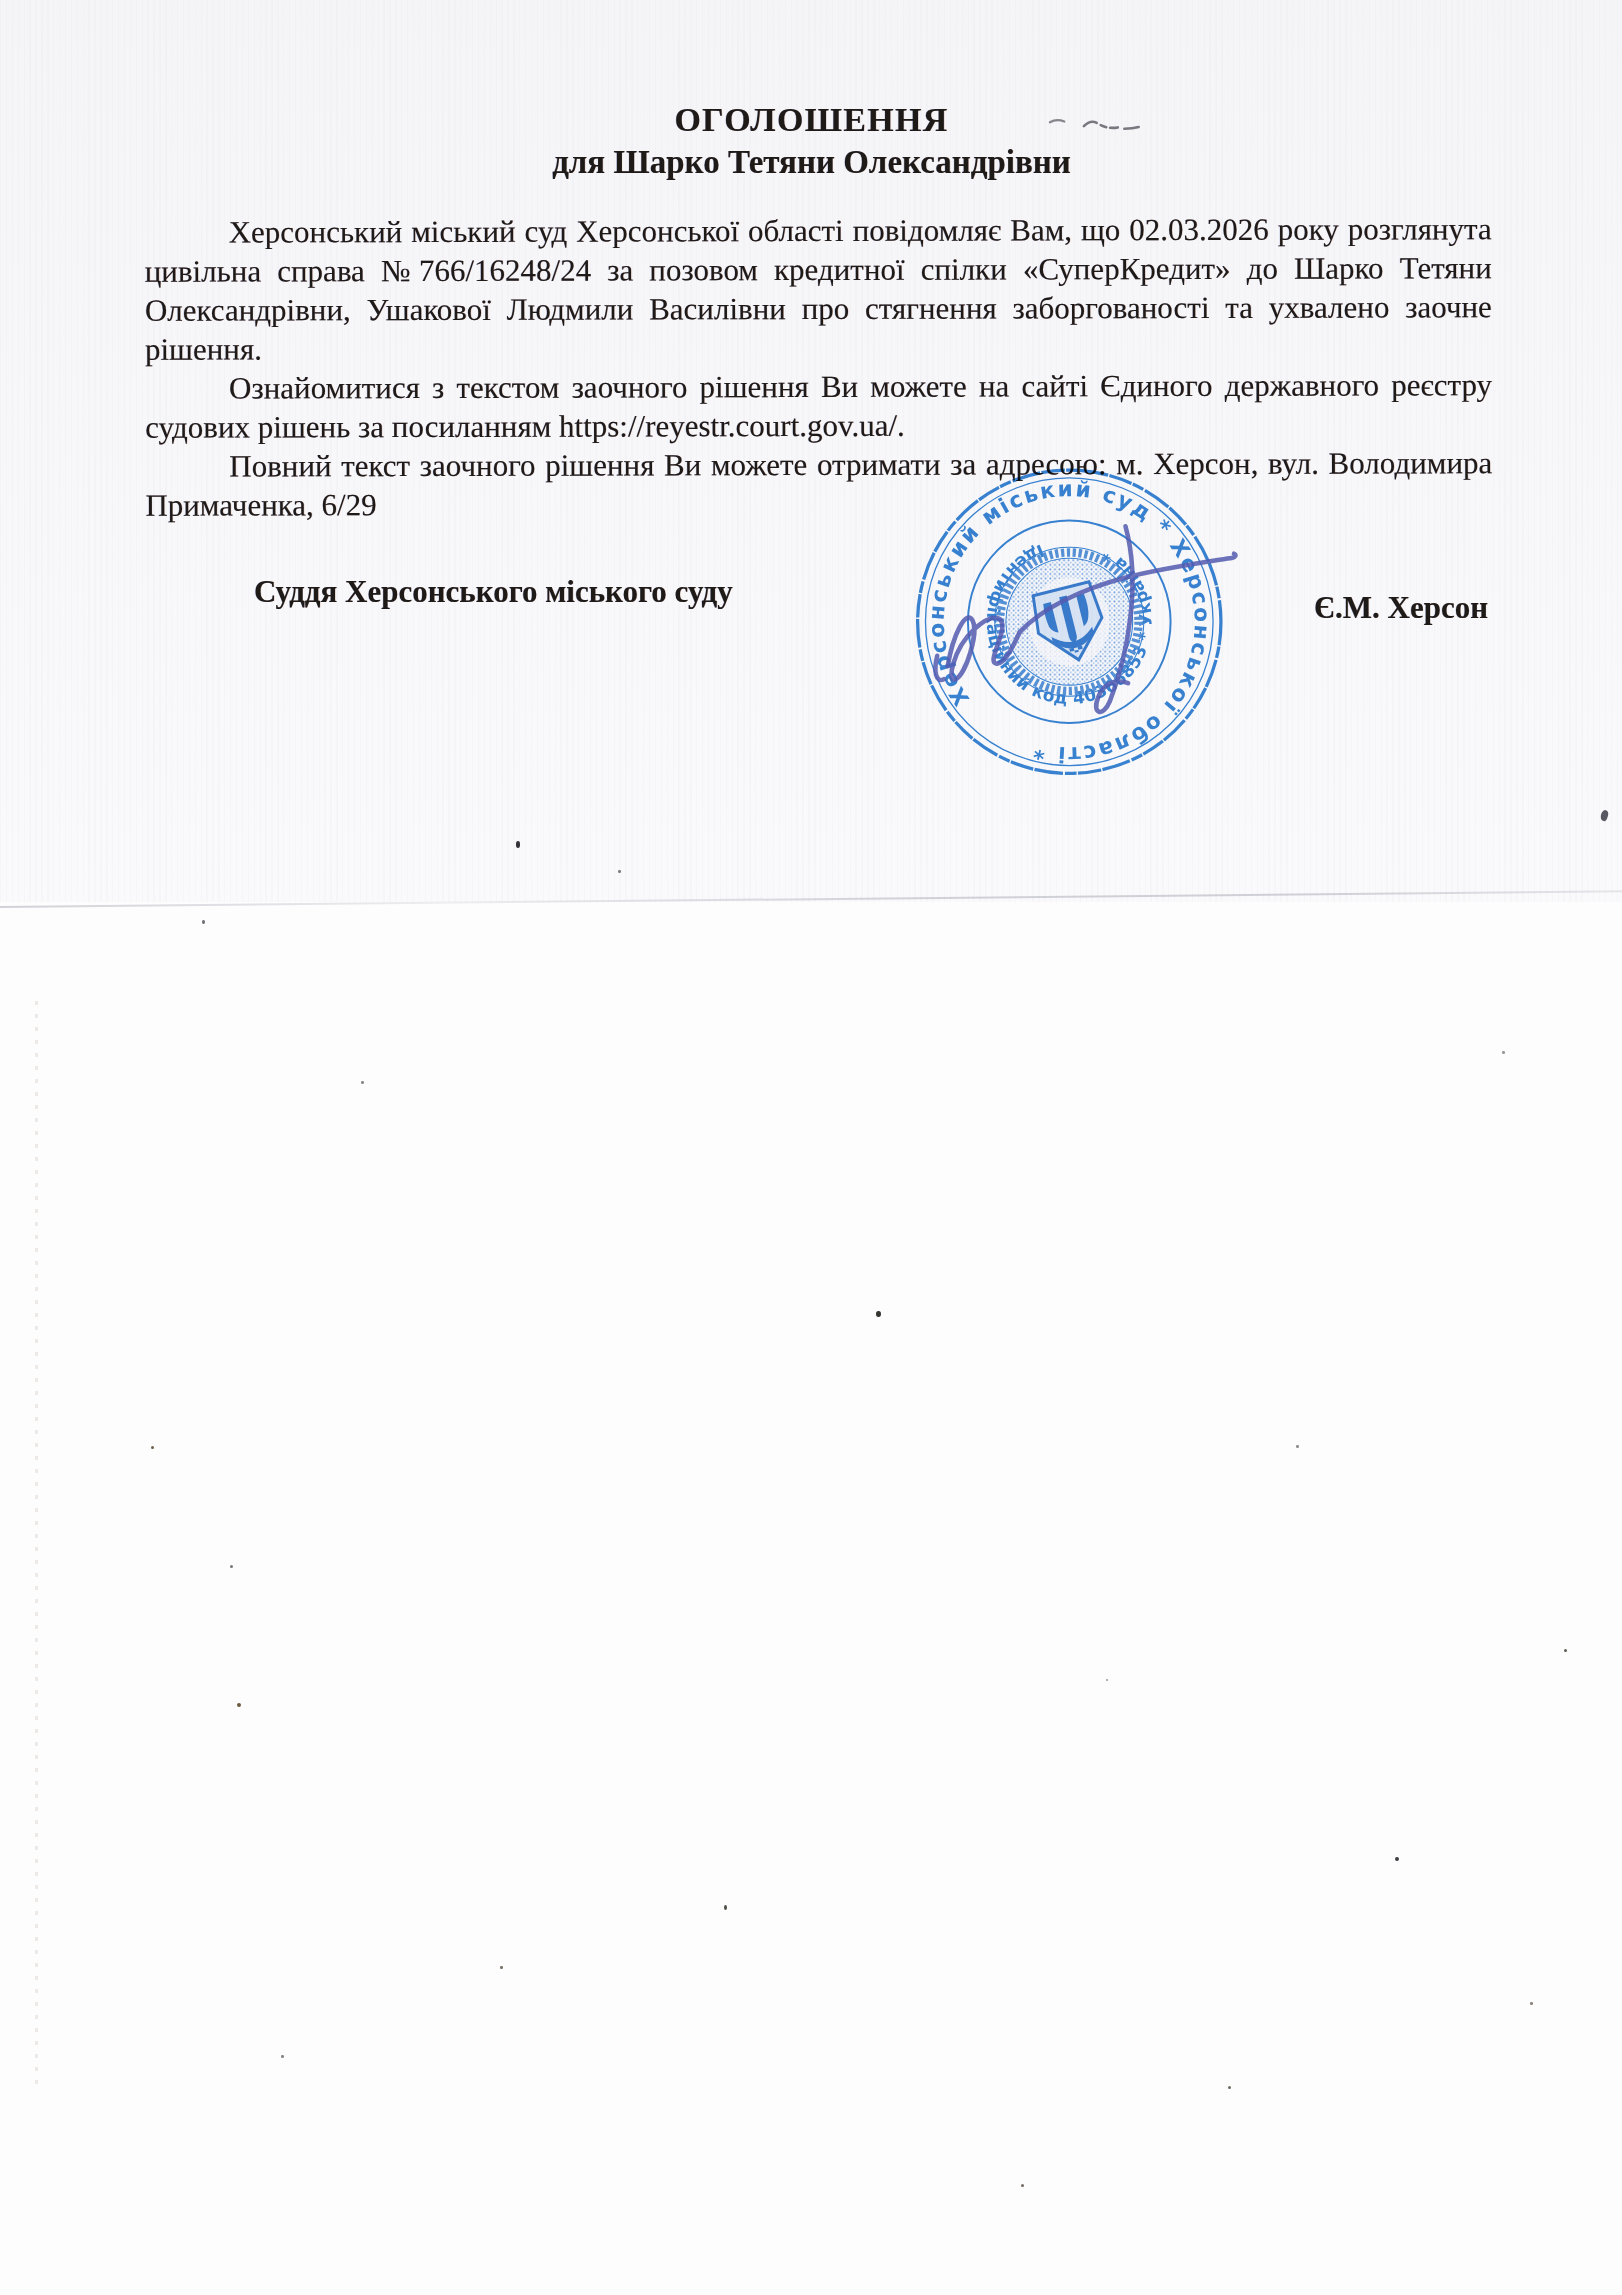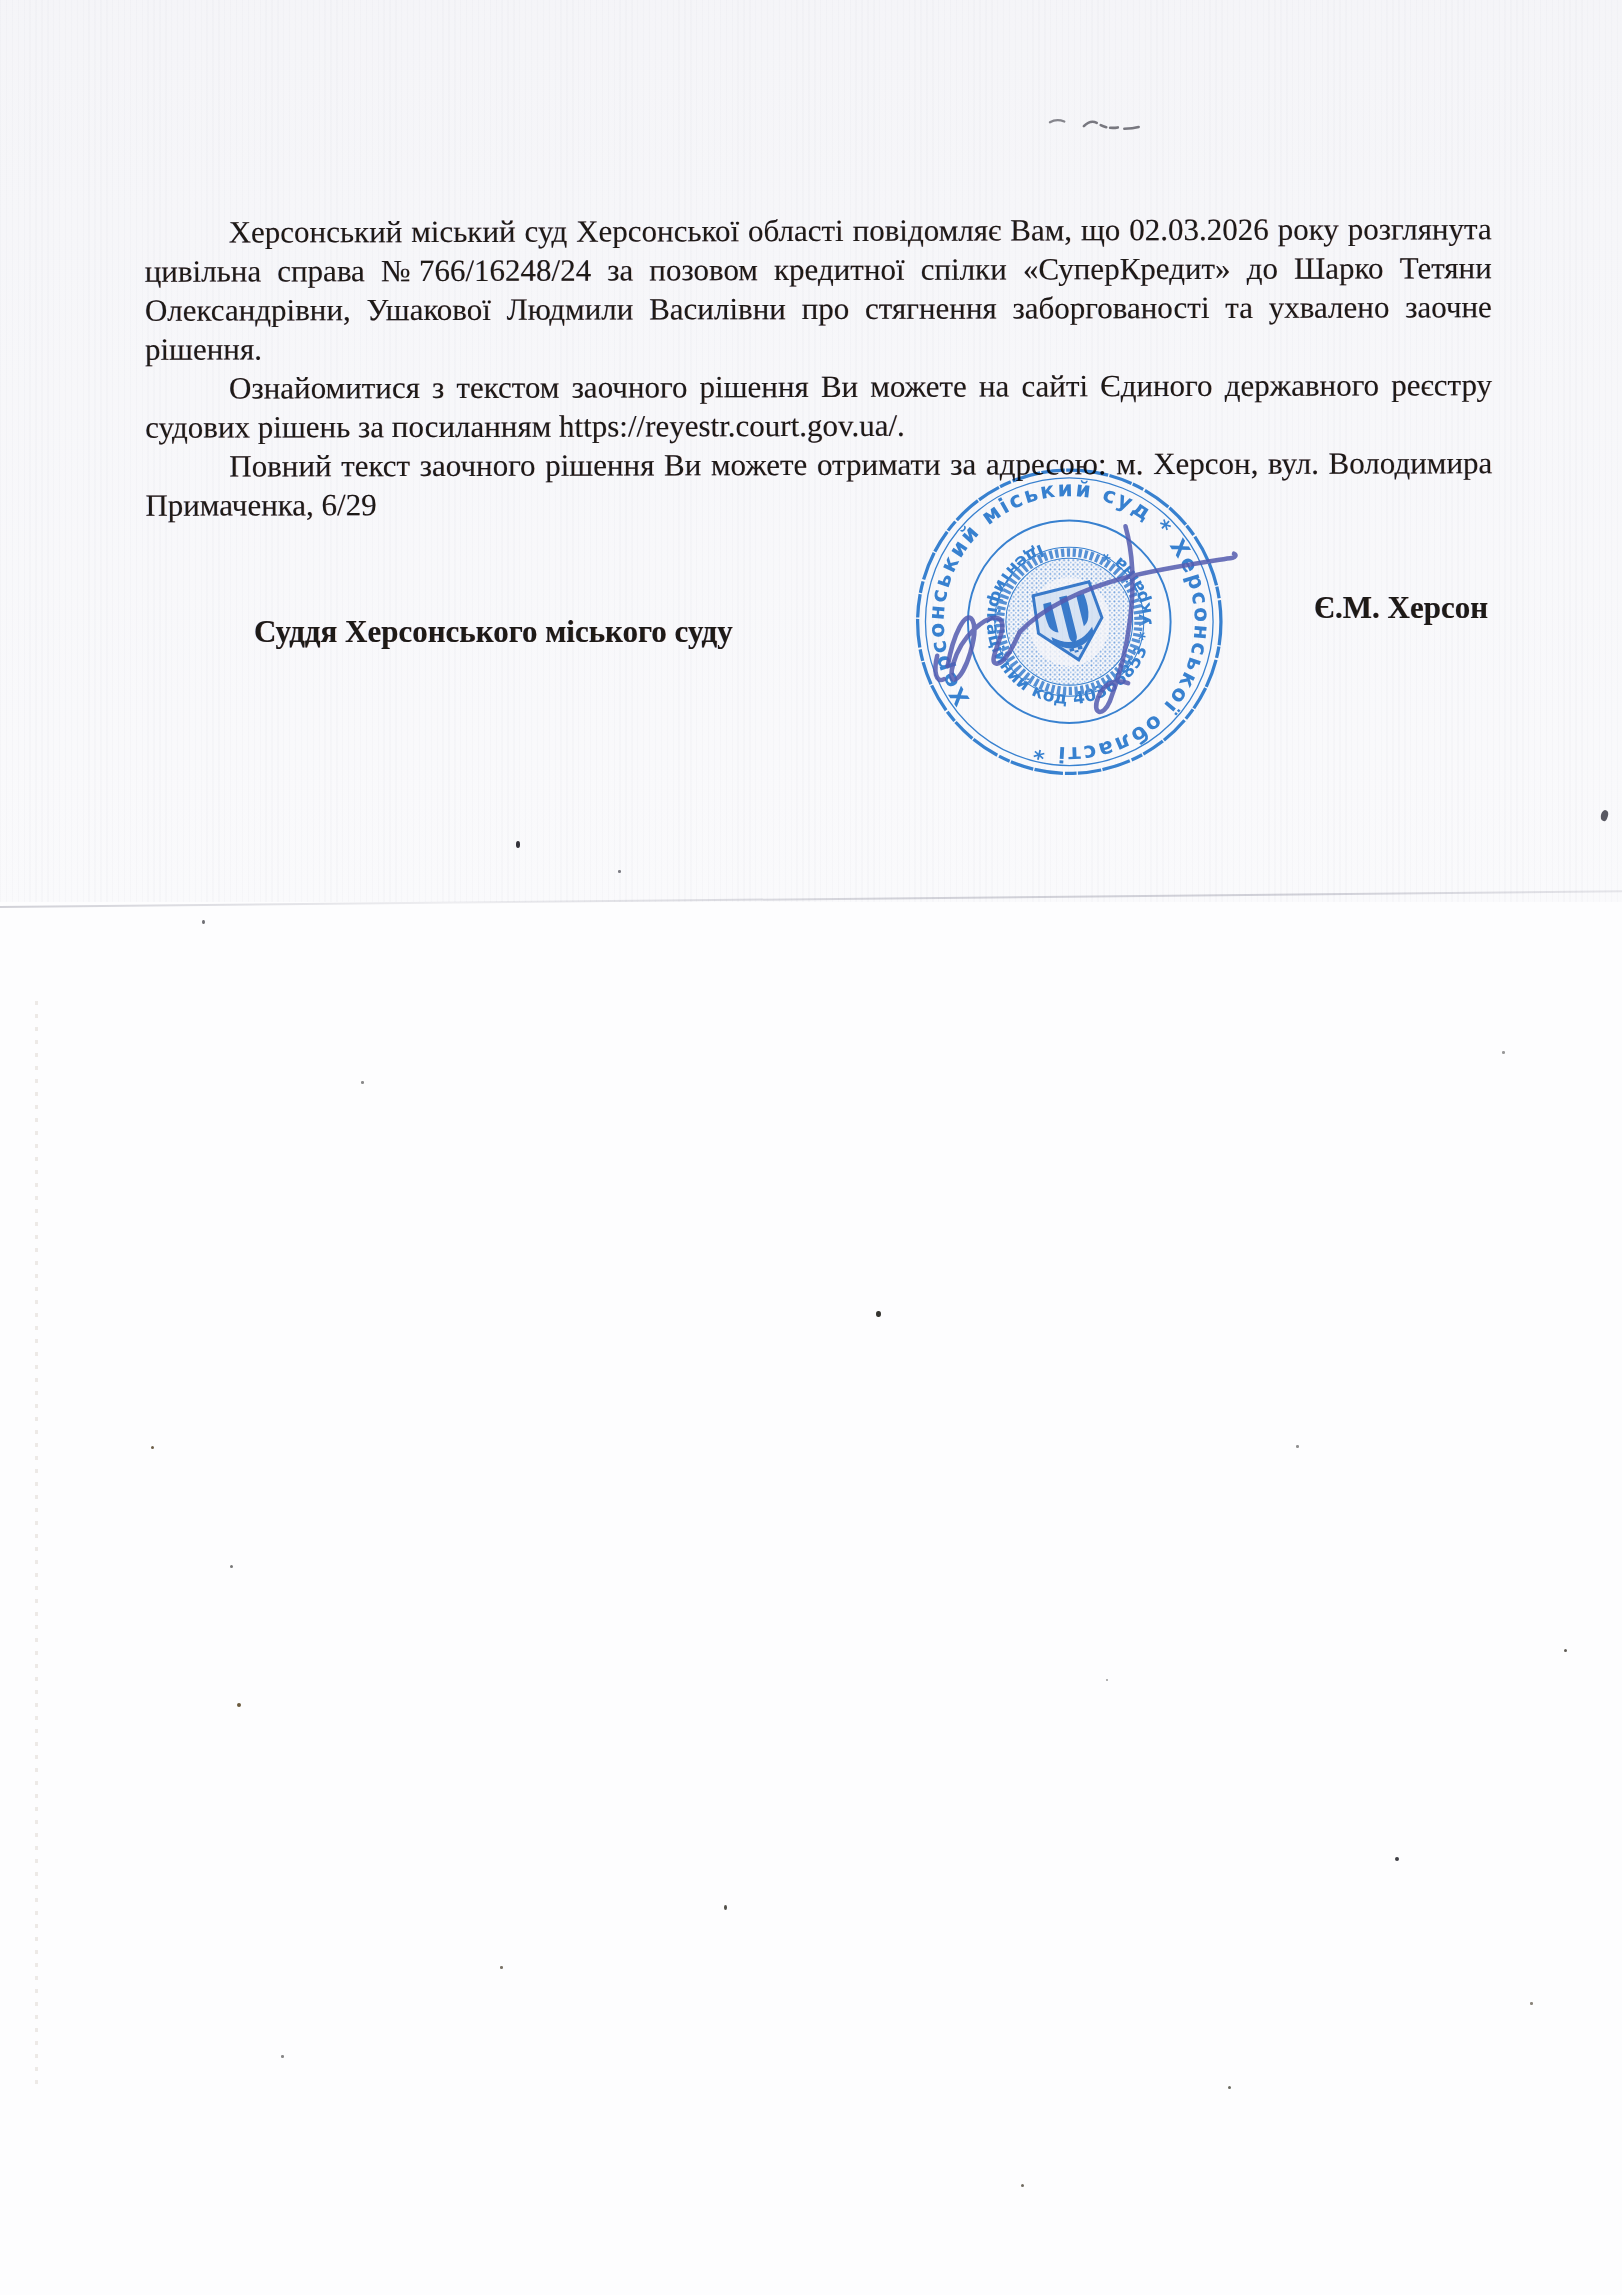"ОГОЛОШЕННЯ" div.title-block { html: none -> <div> <div>ОГОЛОШЕННЯ</div> <div>для Шарко Тетяни Олександрівни</div> </div> }
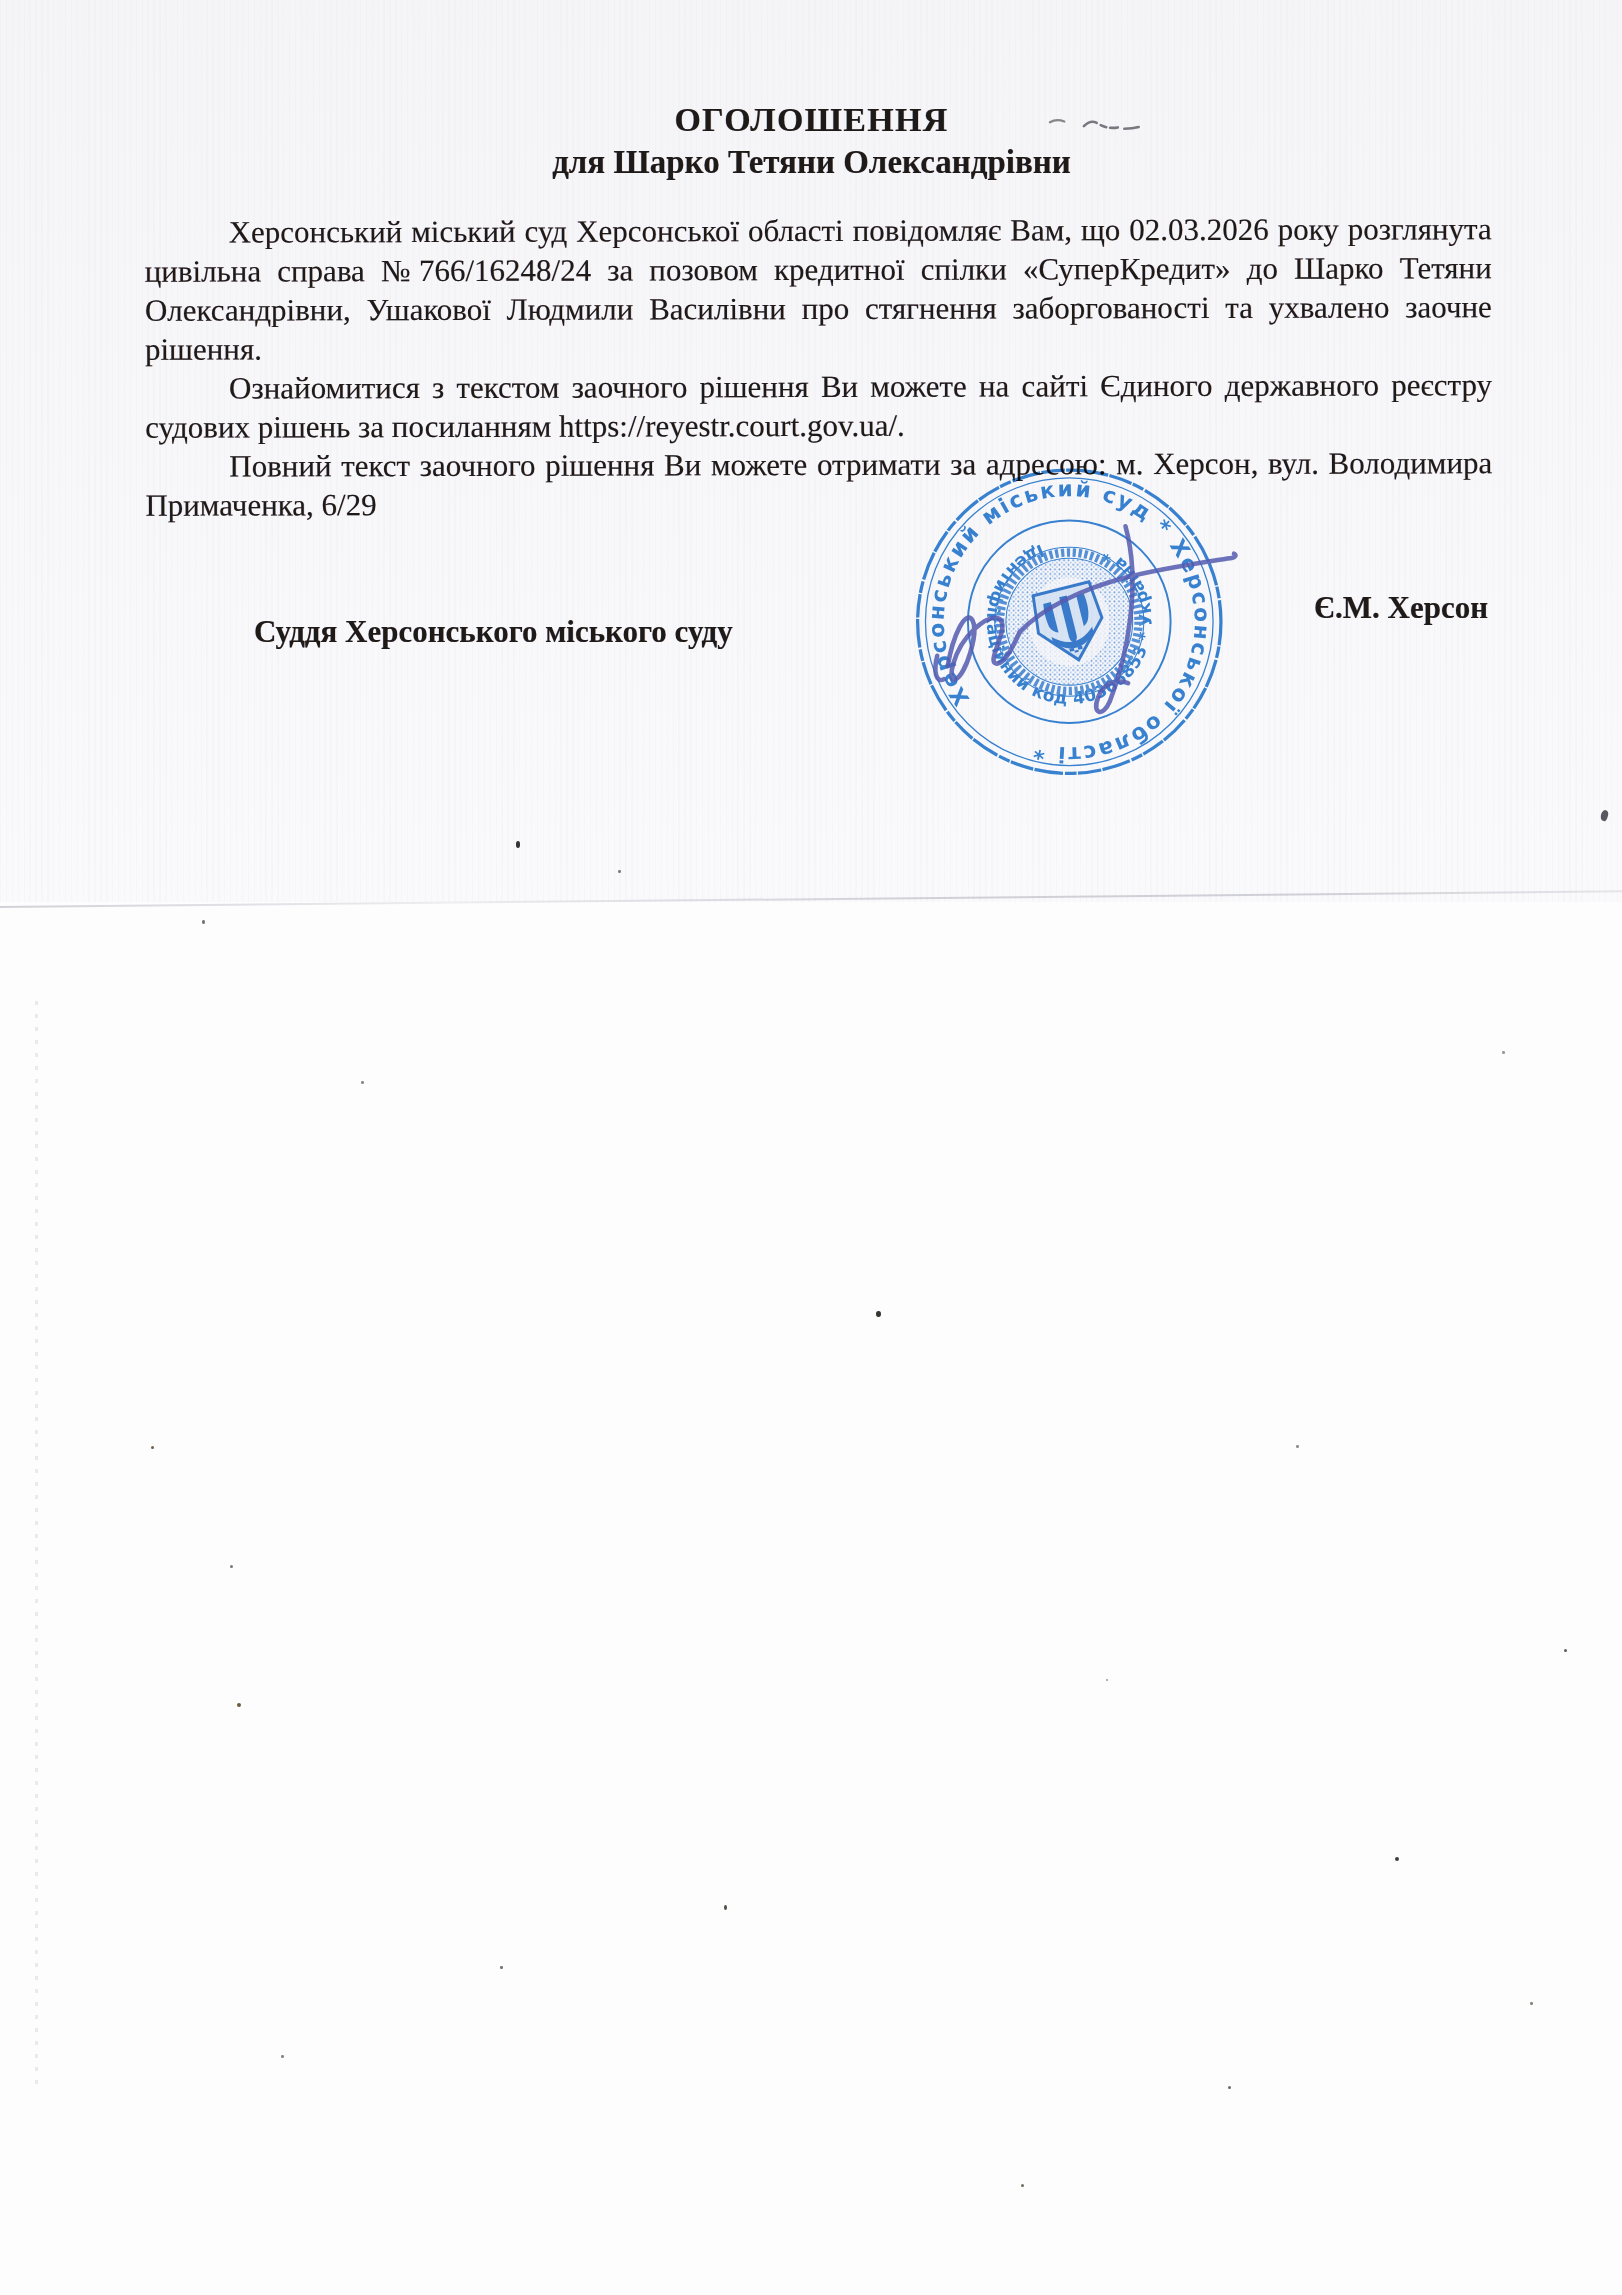"Суддя Херсонського міського суду" .sign-block { margin-top: 40px -> none }
